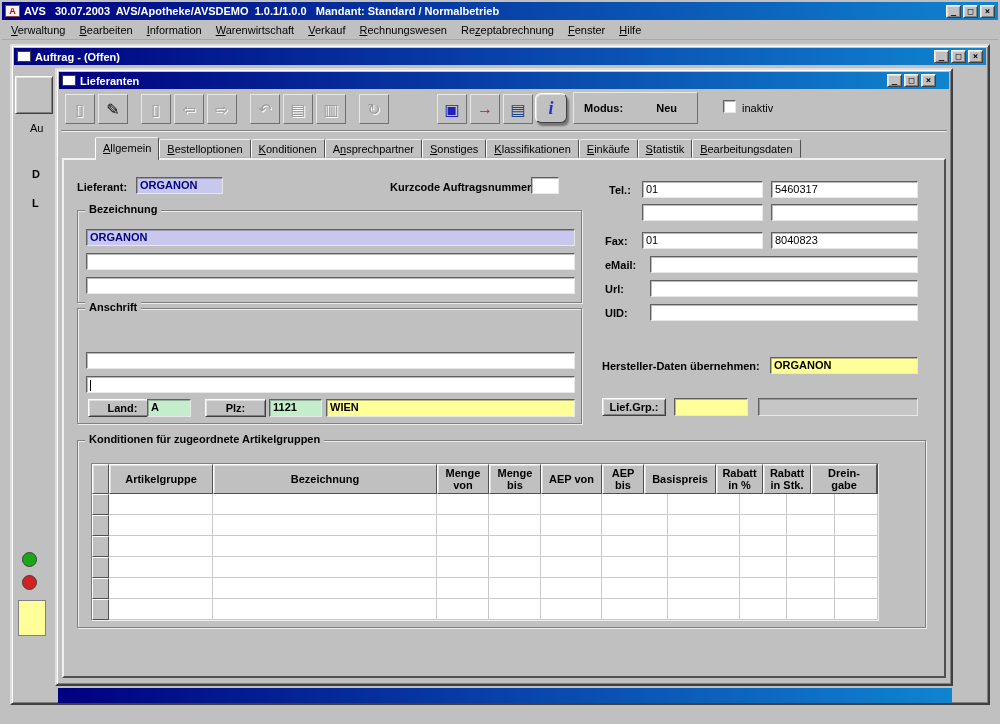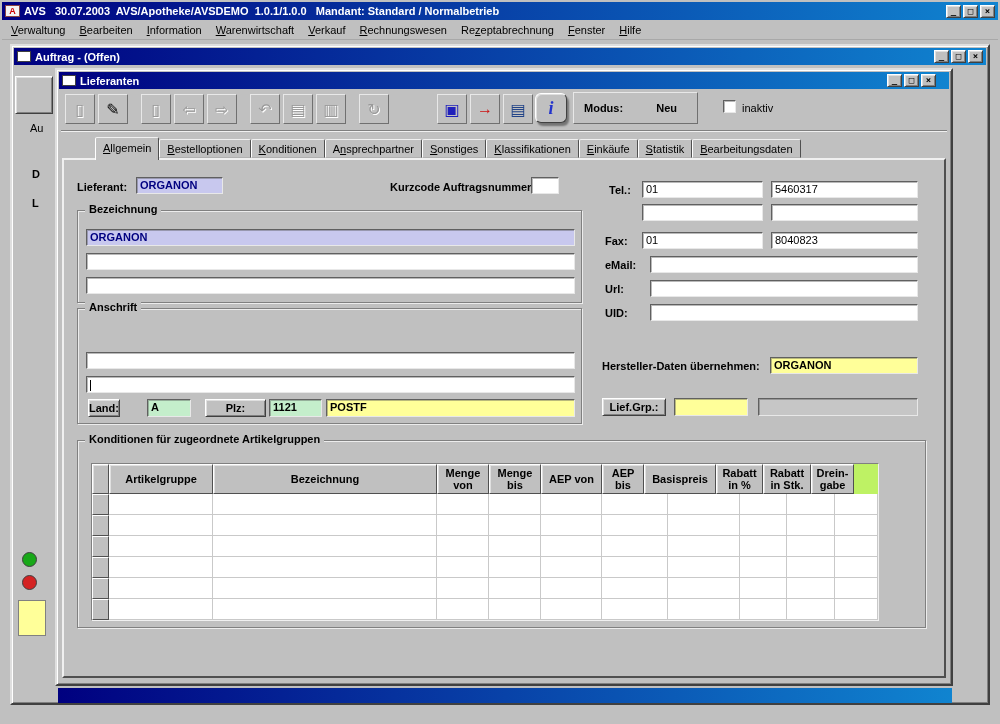"Land:" div.mini-btn { width: 32px -> 69px }
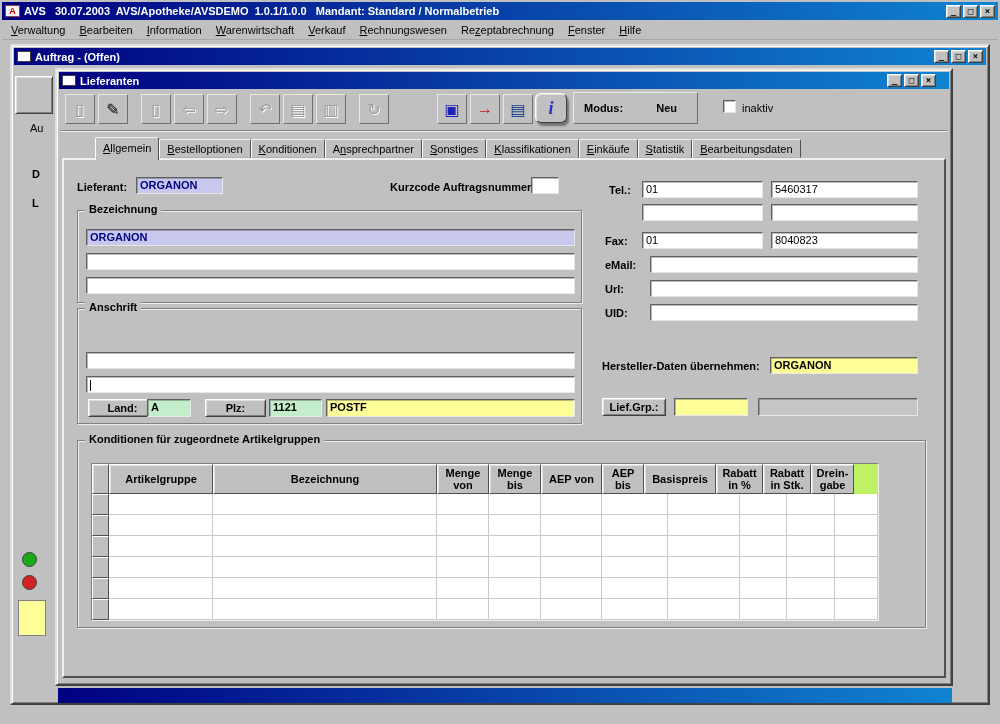"POSTF" div.abs { text: POSTF -> WIEN }
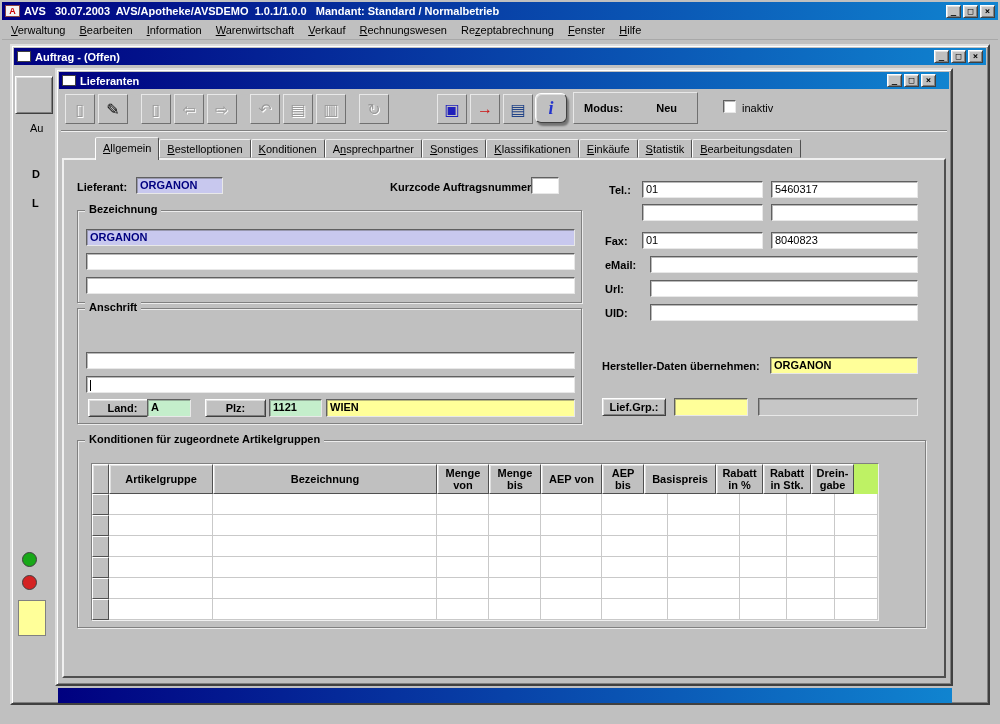"Artikelgruppe" .tbl { background: #bef264 -> #6d28d9 }
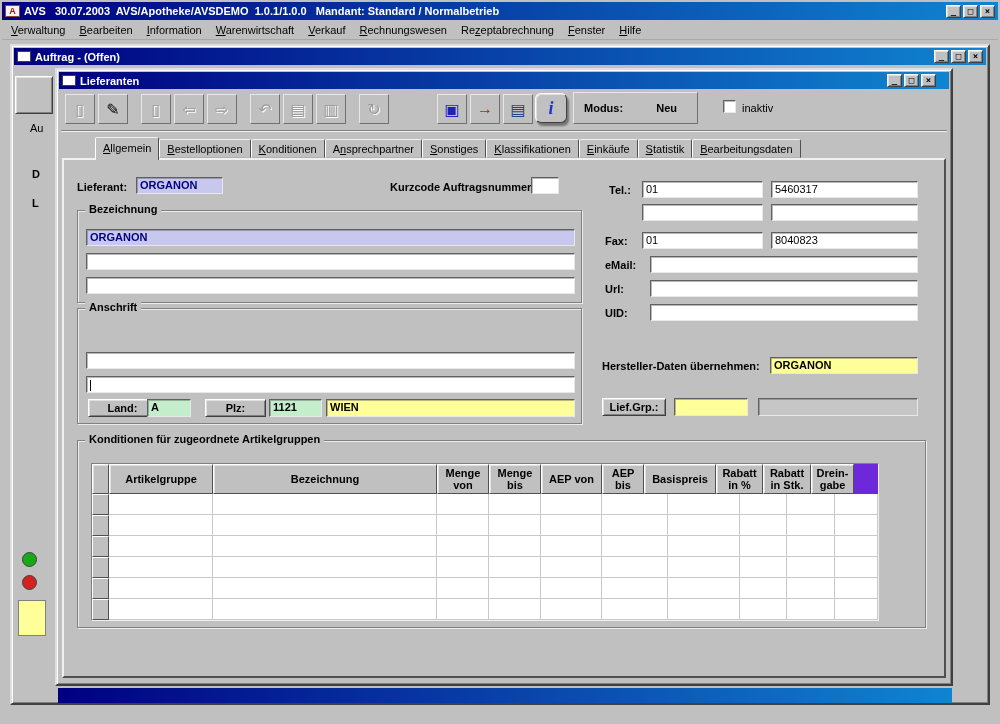"Drein-" div.th { width: 43px -> 66px }
